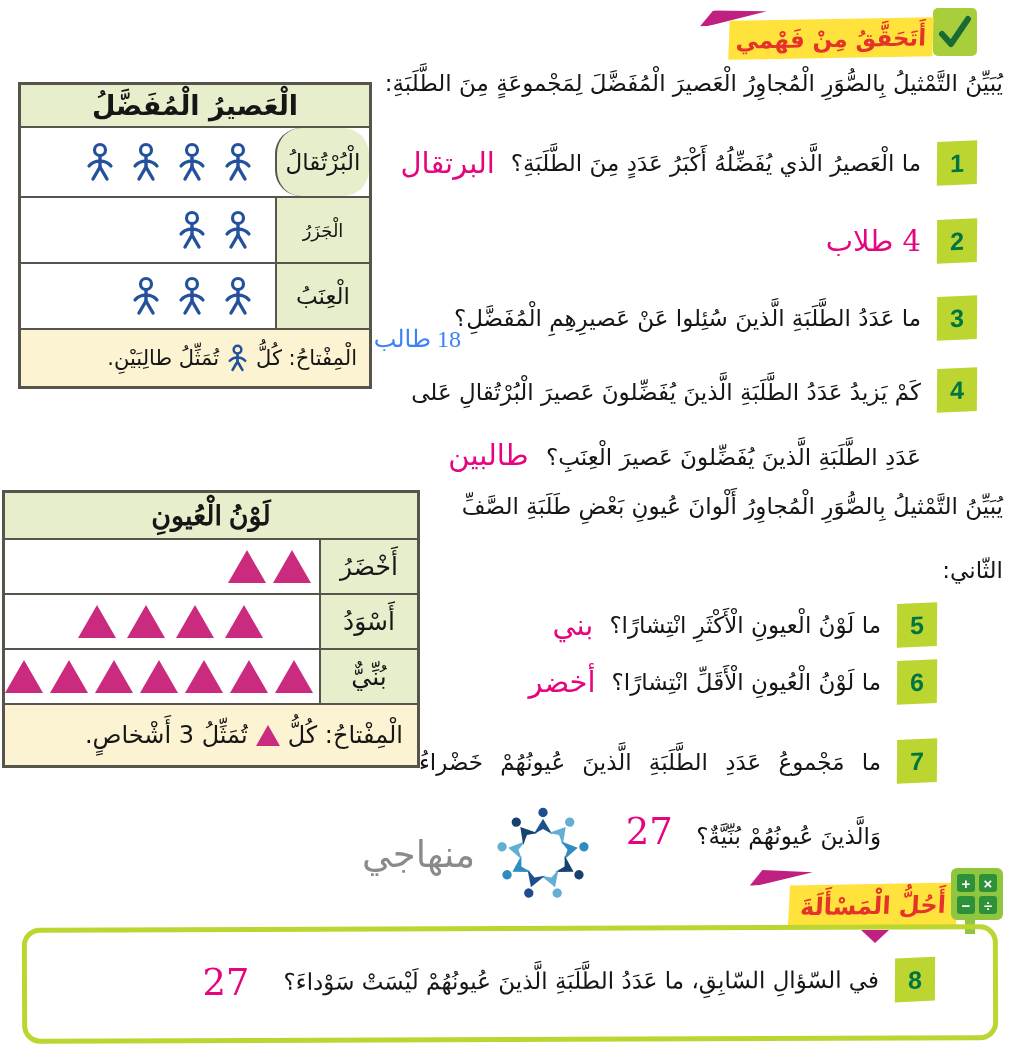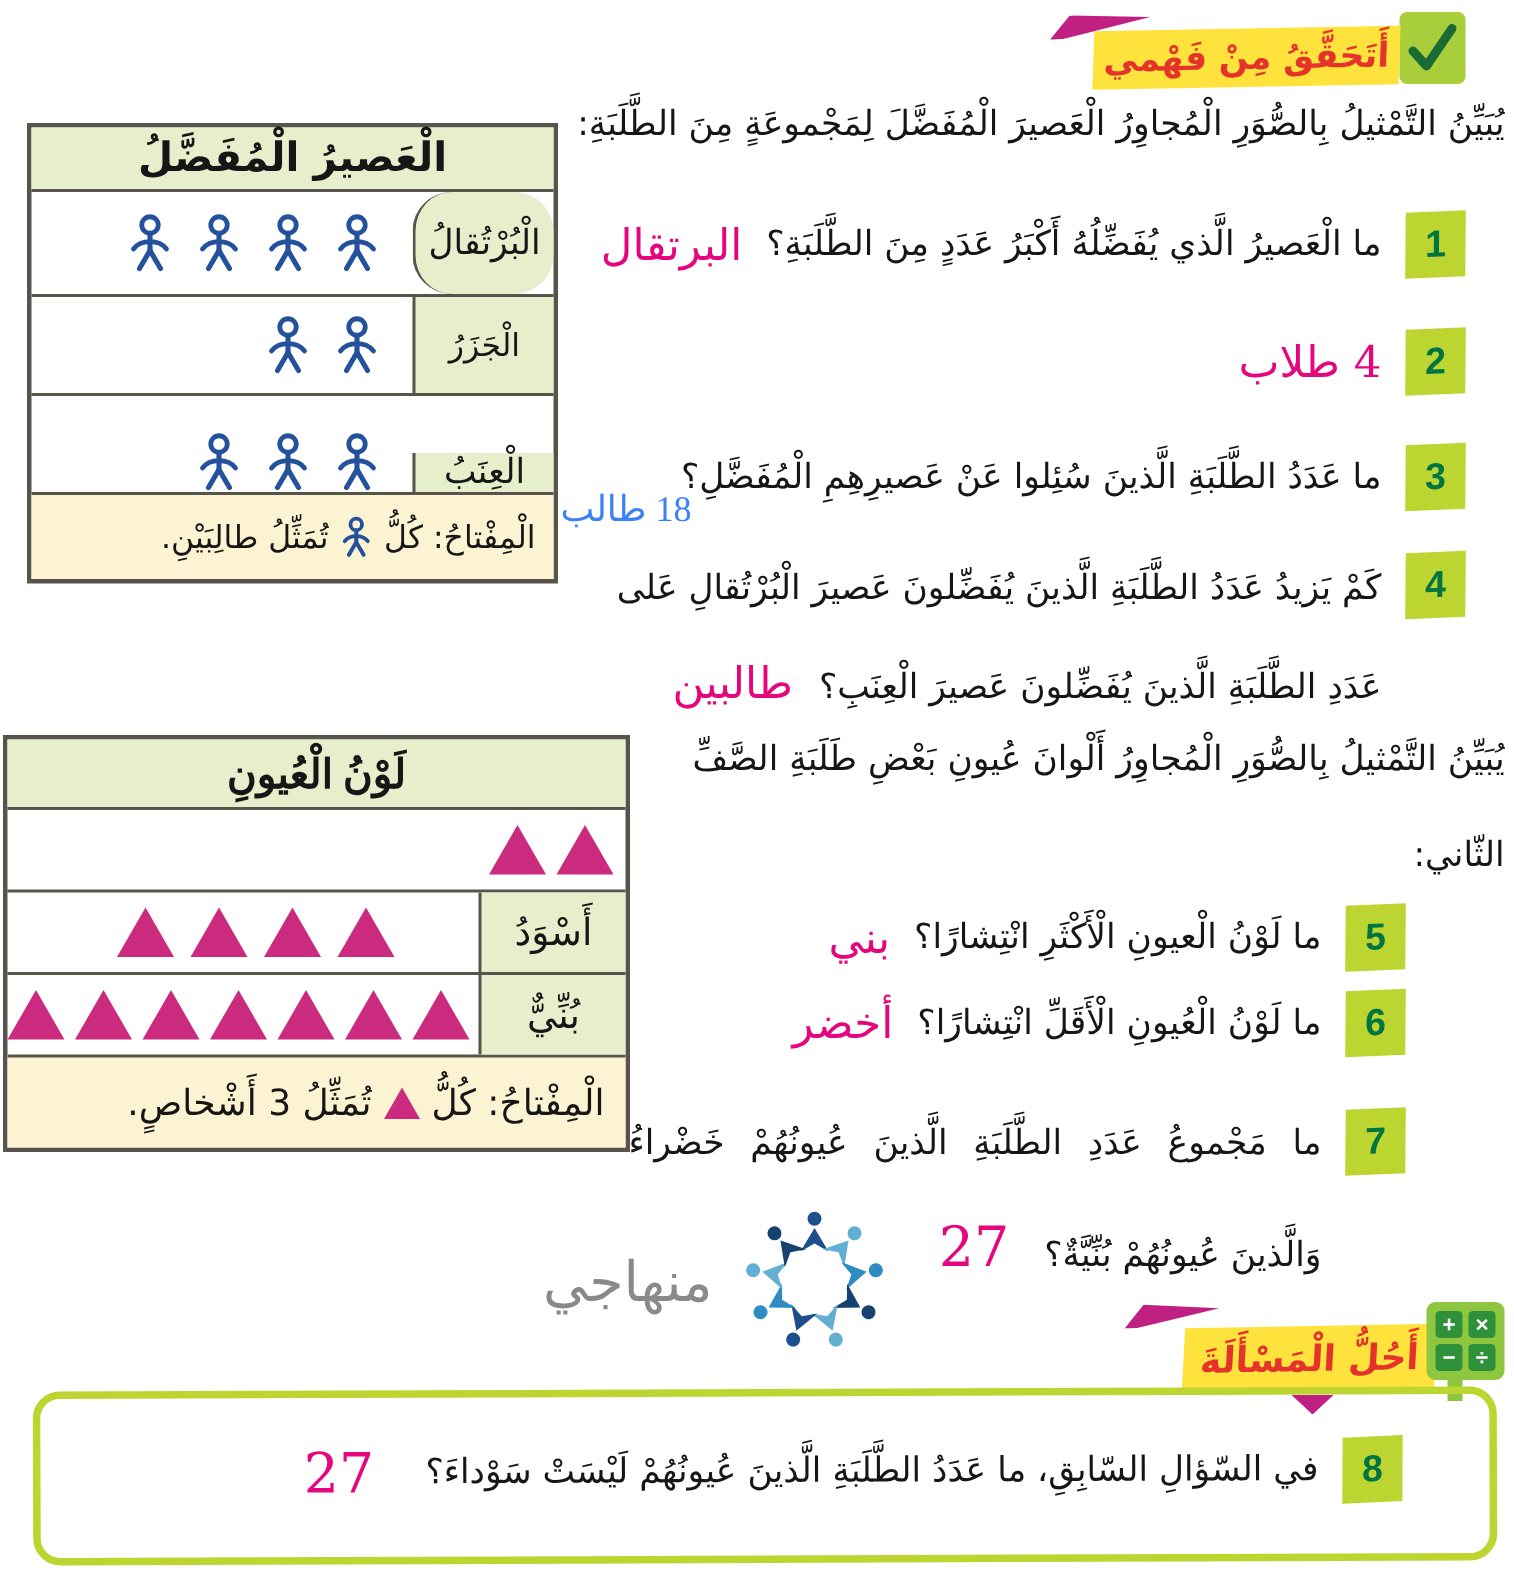"الْجَزَرُ" div.label-cell { font-size: 21px -> 18px }
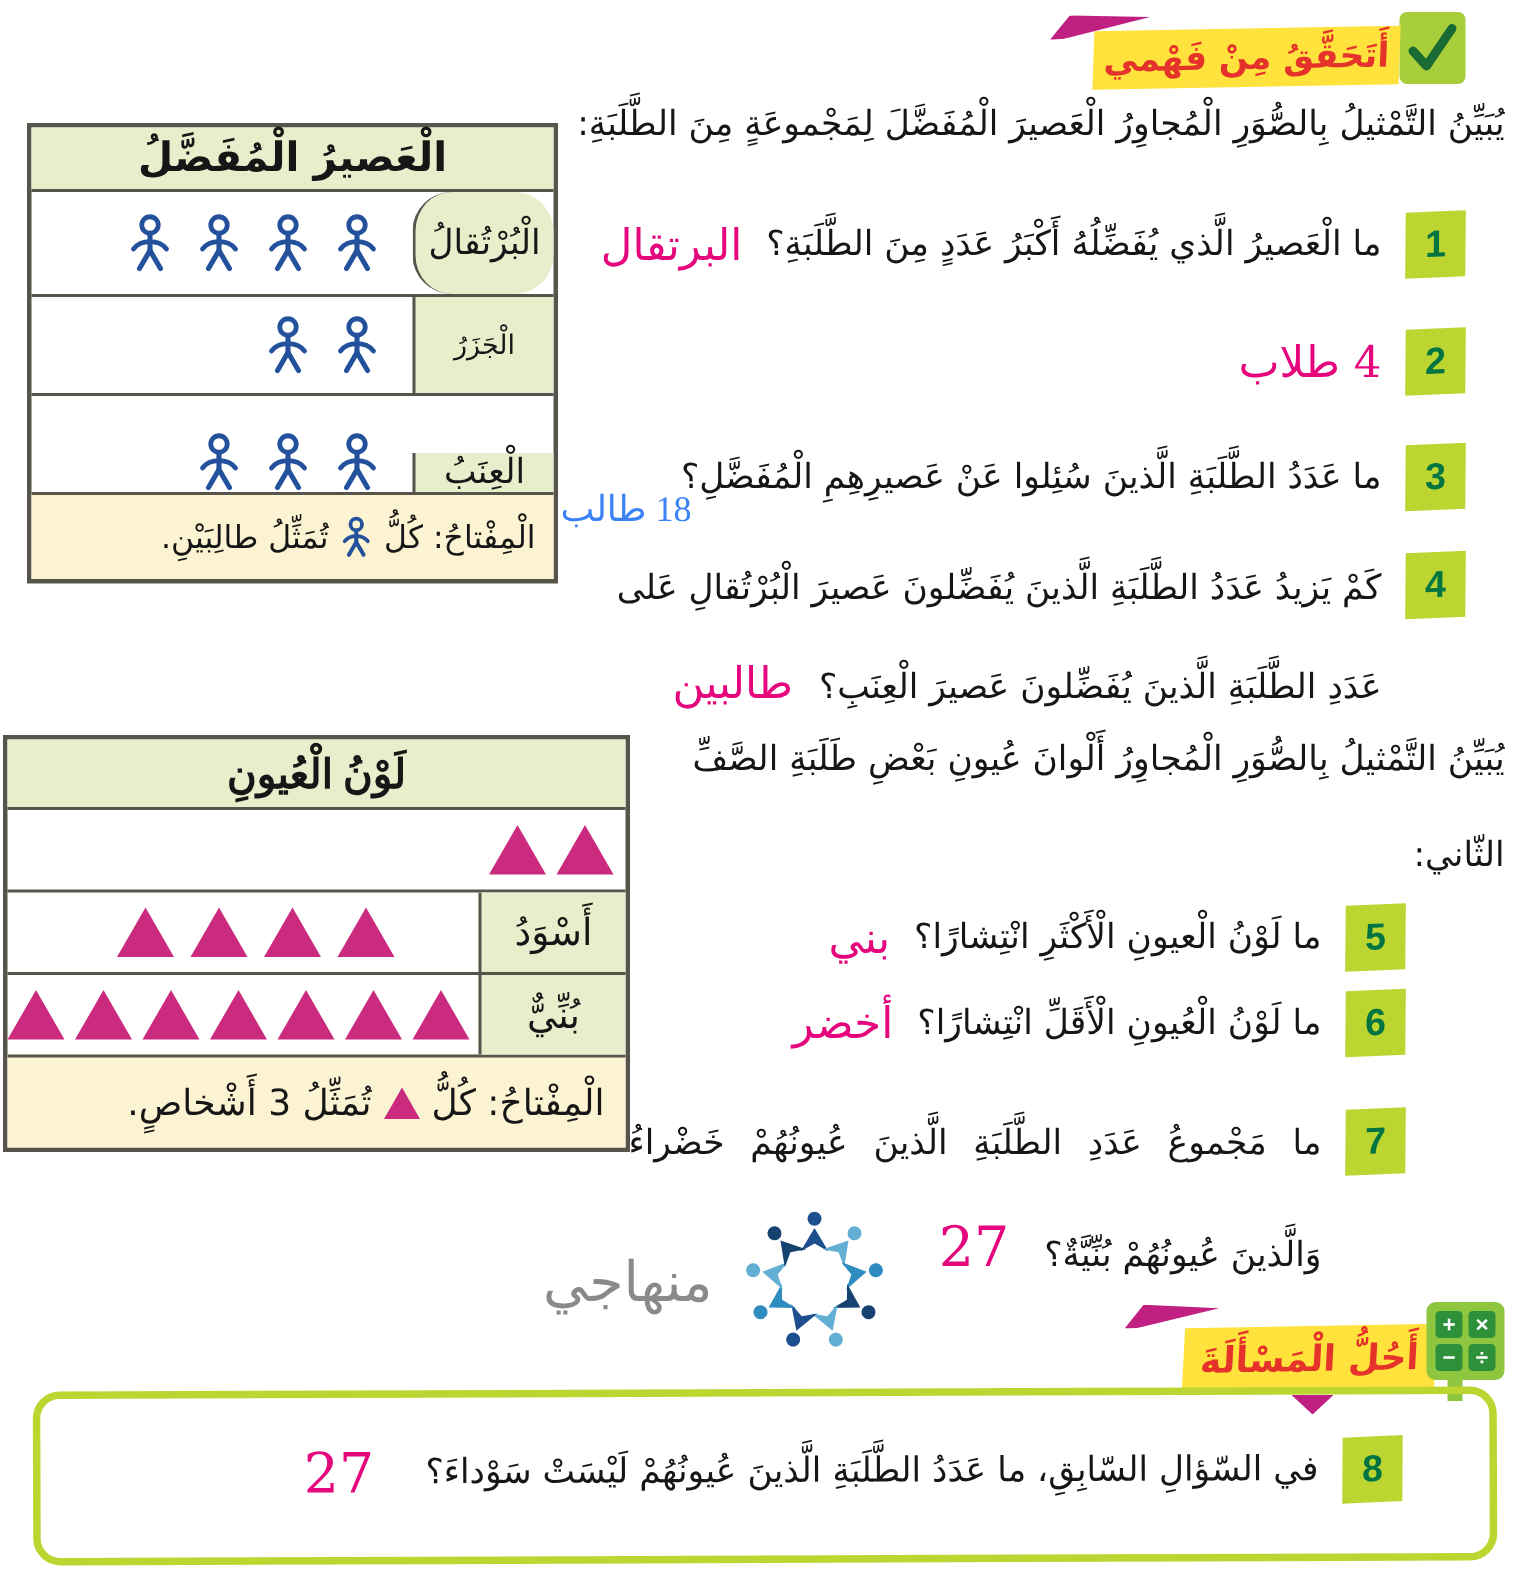"الْعِنَبُ" div.trow { align-items: flex-end -> none }
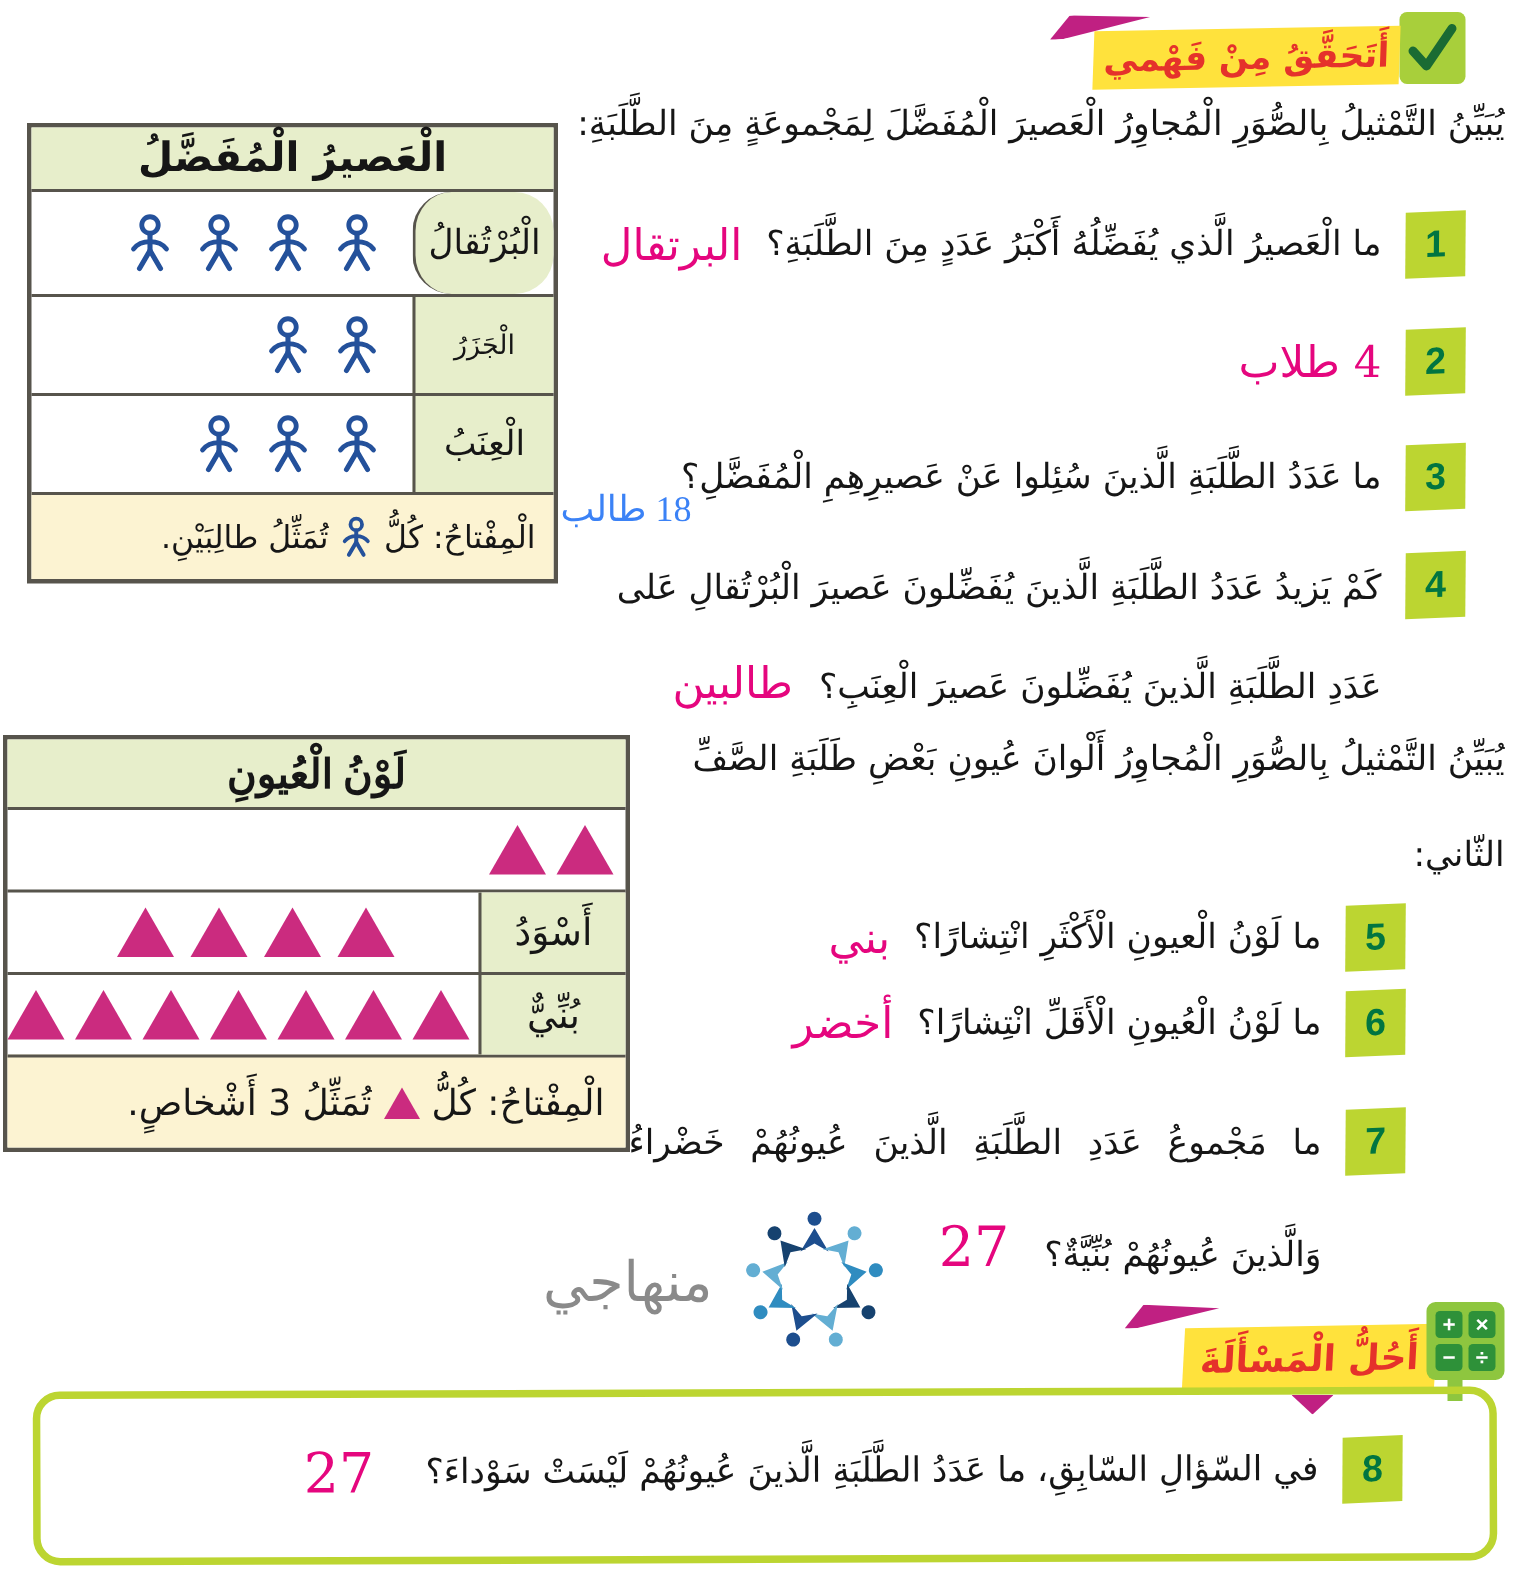"أَخْضَرُ" div.label-cell { html: none -> <div>أَخْضَرُ</div> }
